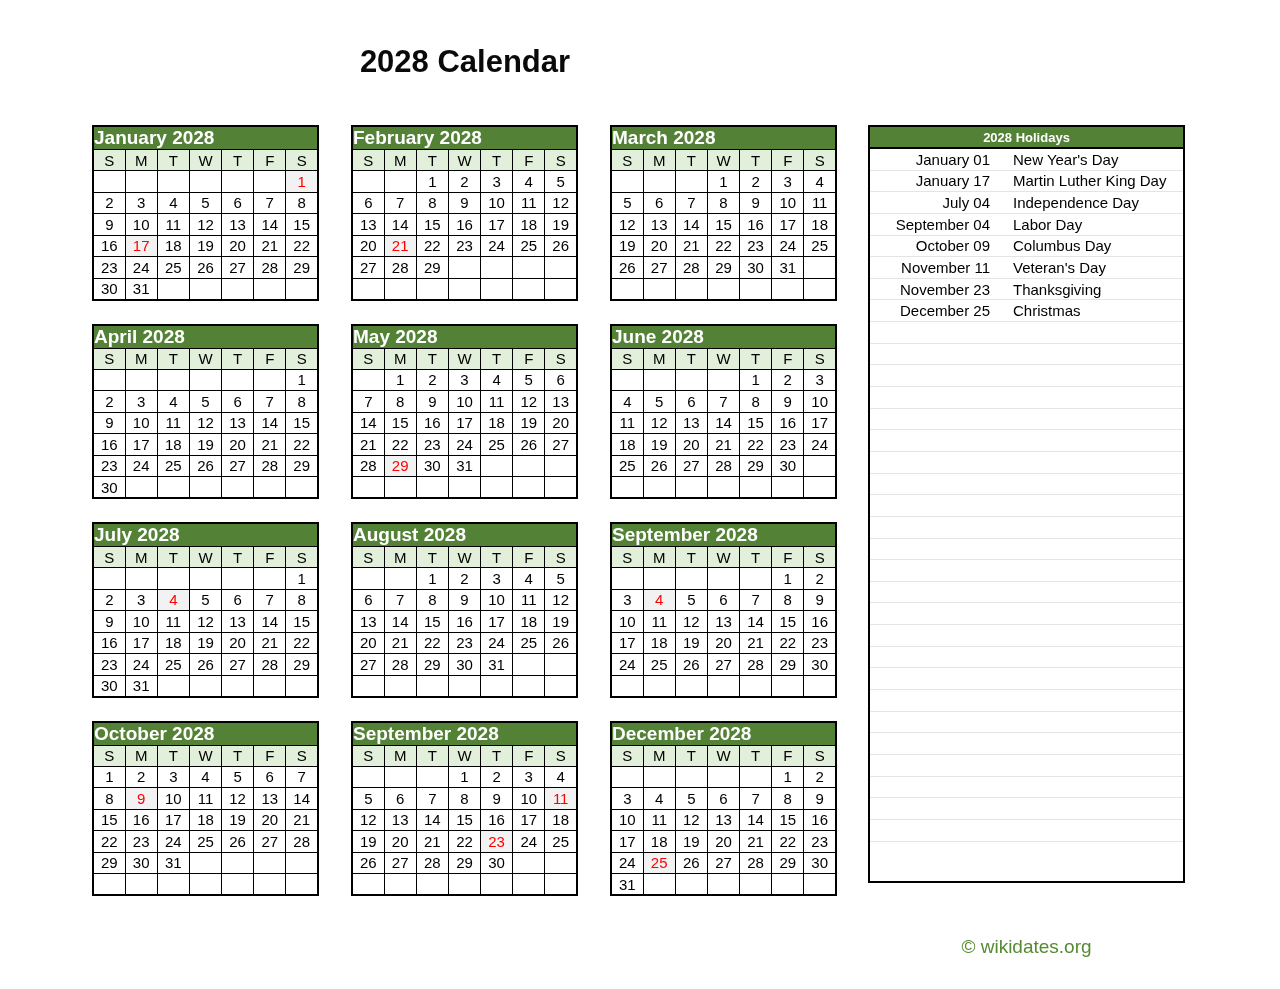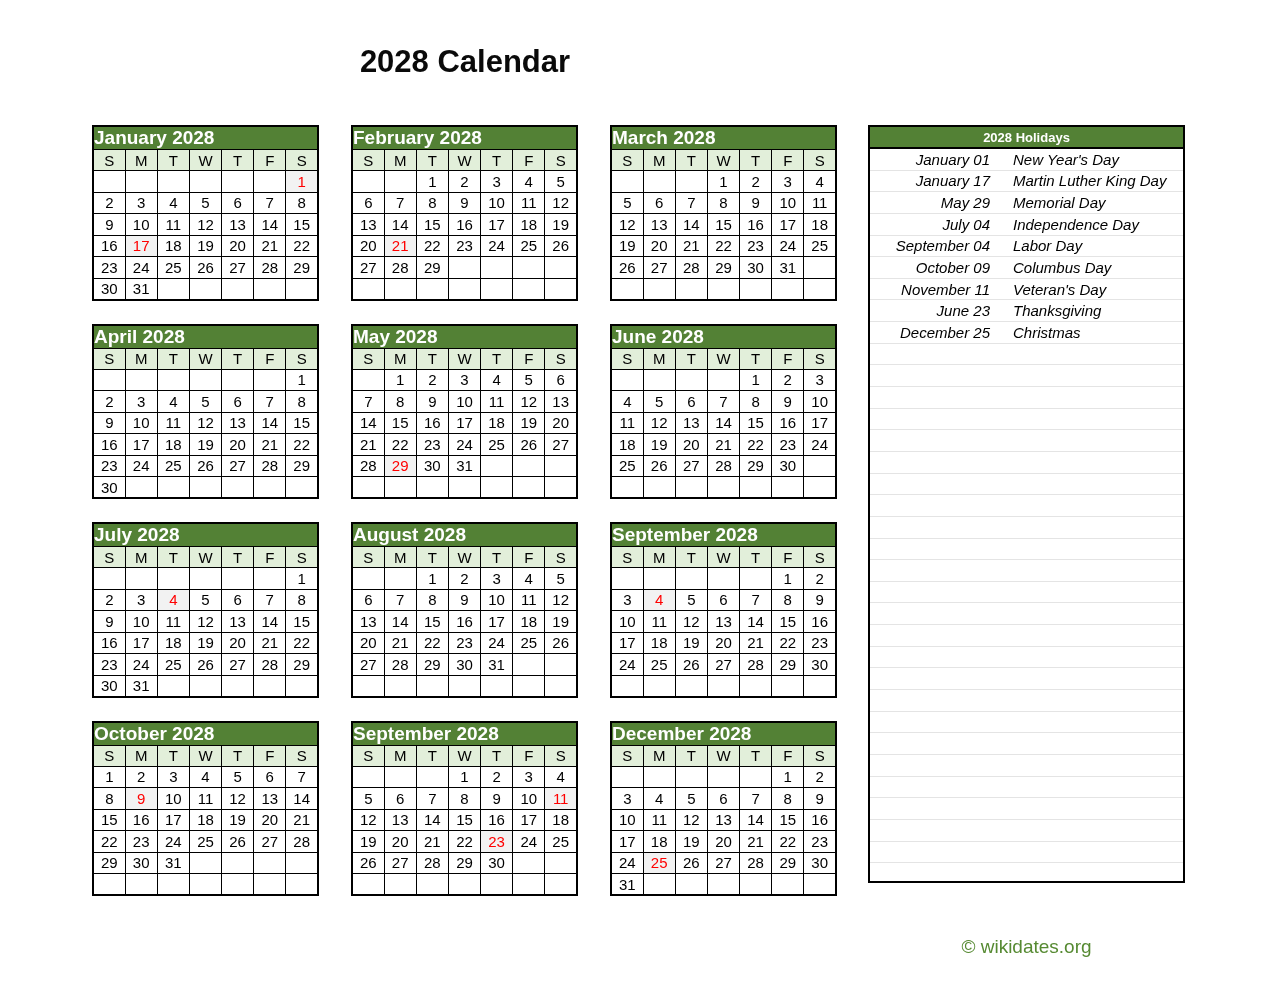"January 01" .h-row { font-style: italic -> none }
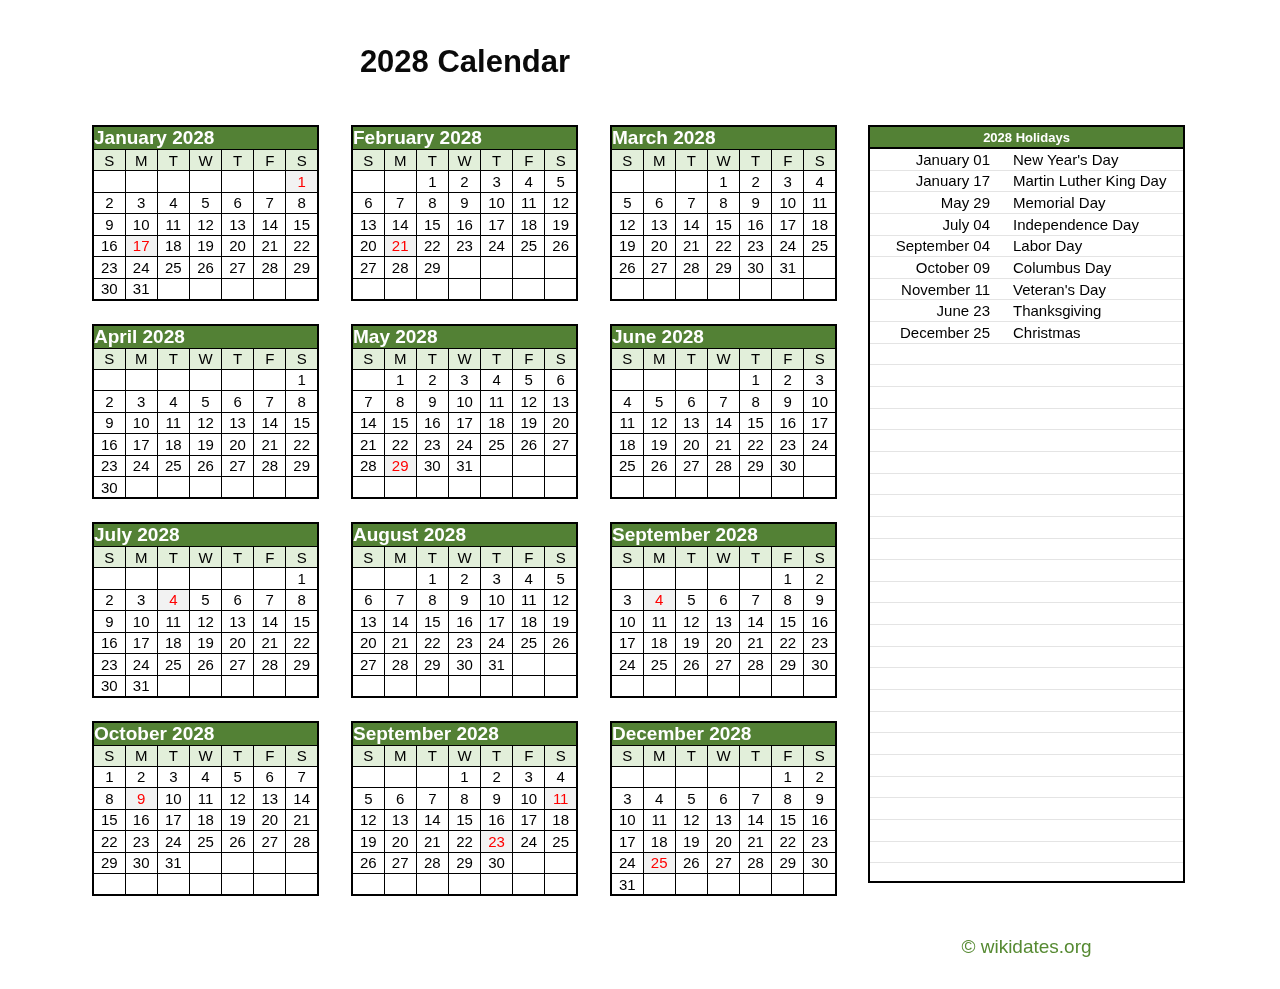"May 29" div.h-row { html: <div> <span>May 29</span> <span>Memorial Day</span> </div> -> none }
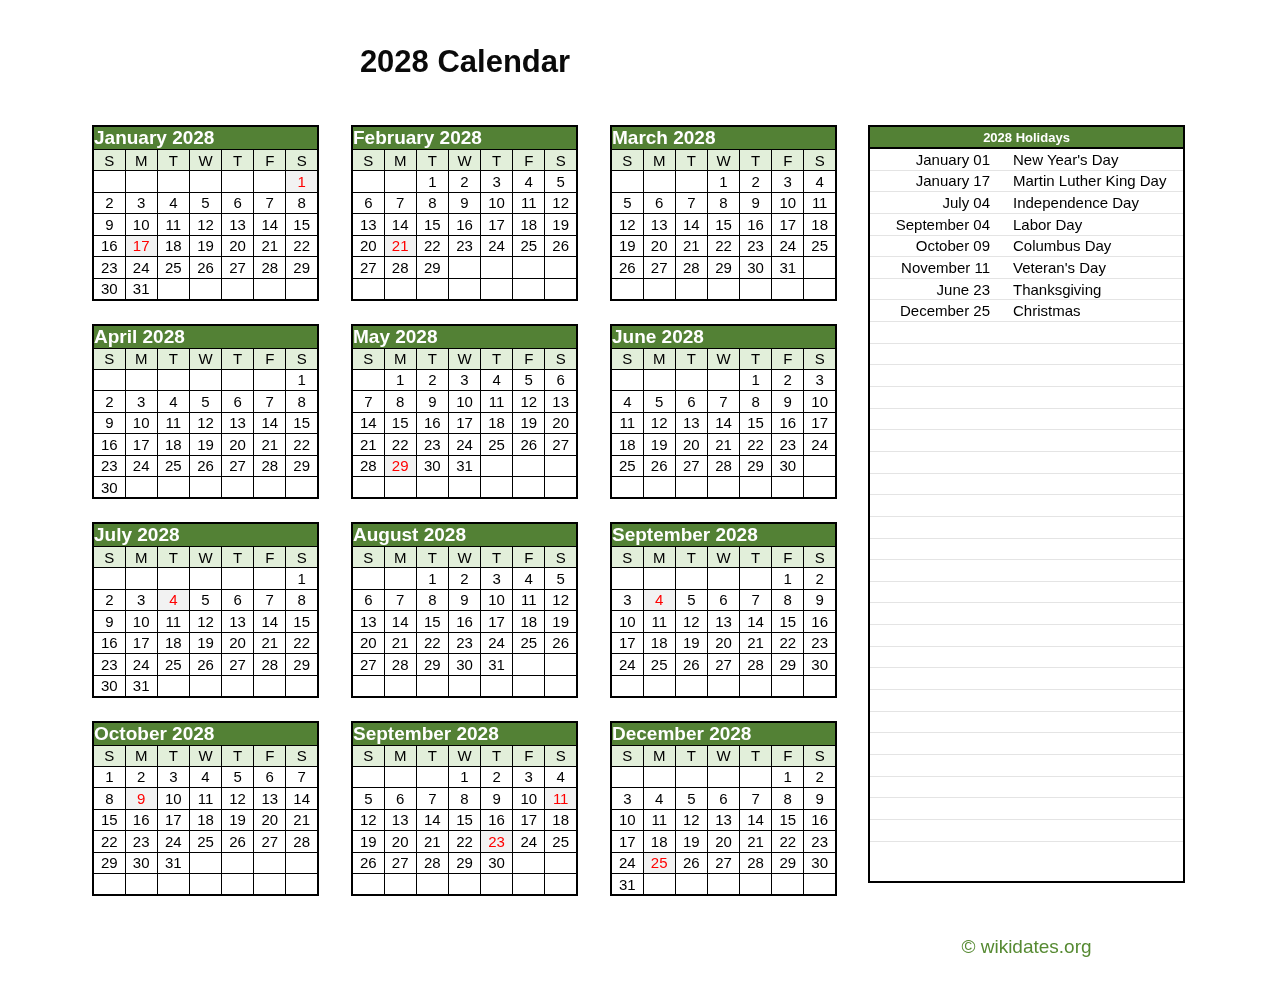"June 23" span.h-date { text: June -> November }
